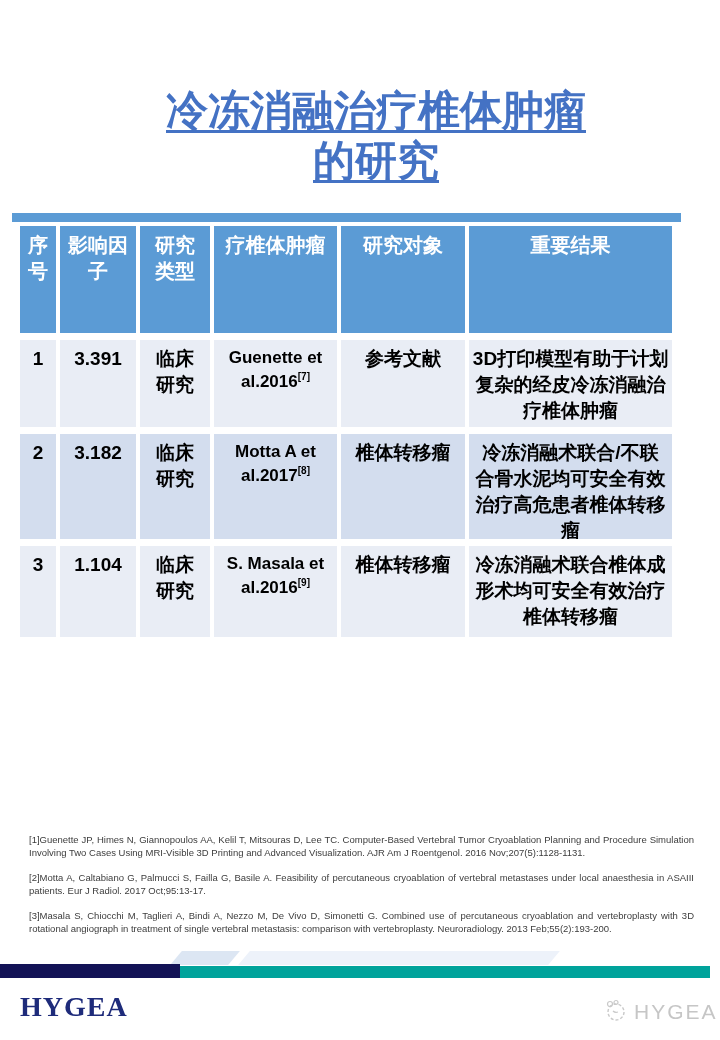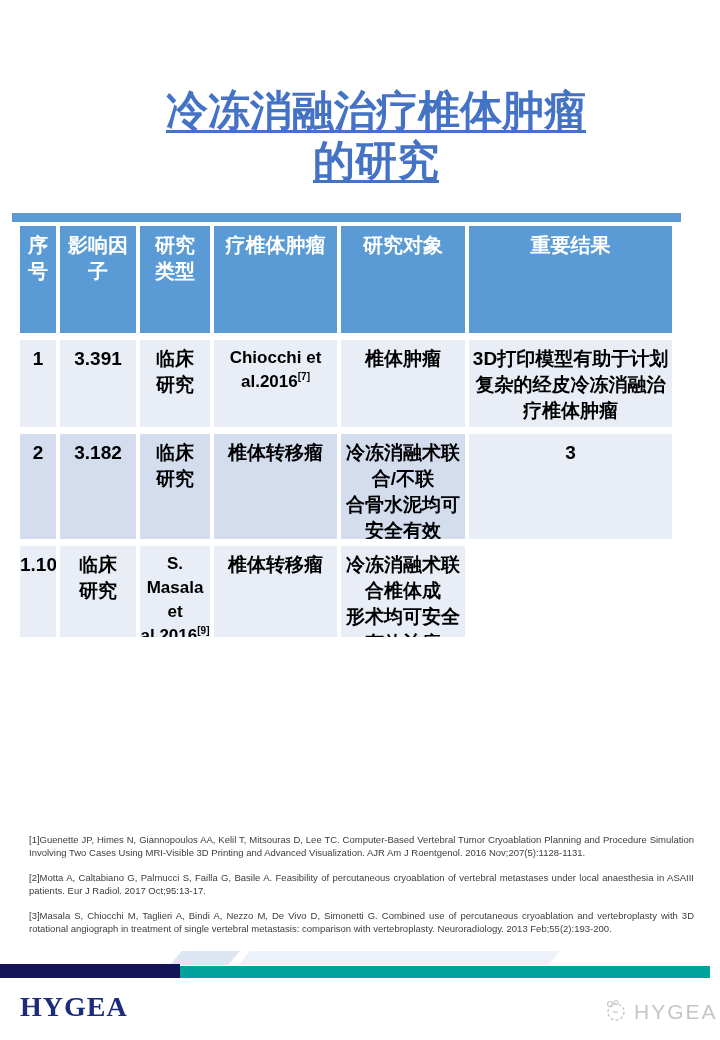"Chiocchi et" span { text: Chiocchi -> Guenette }
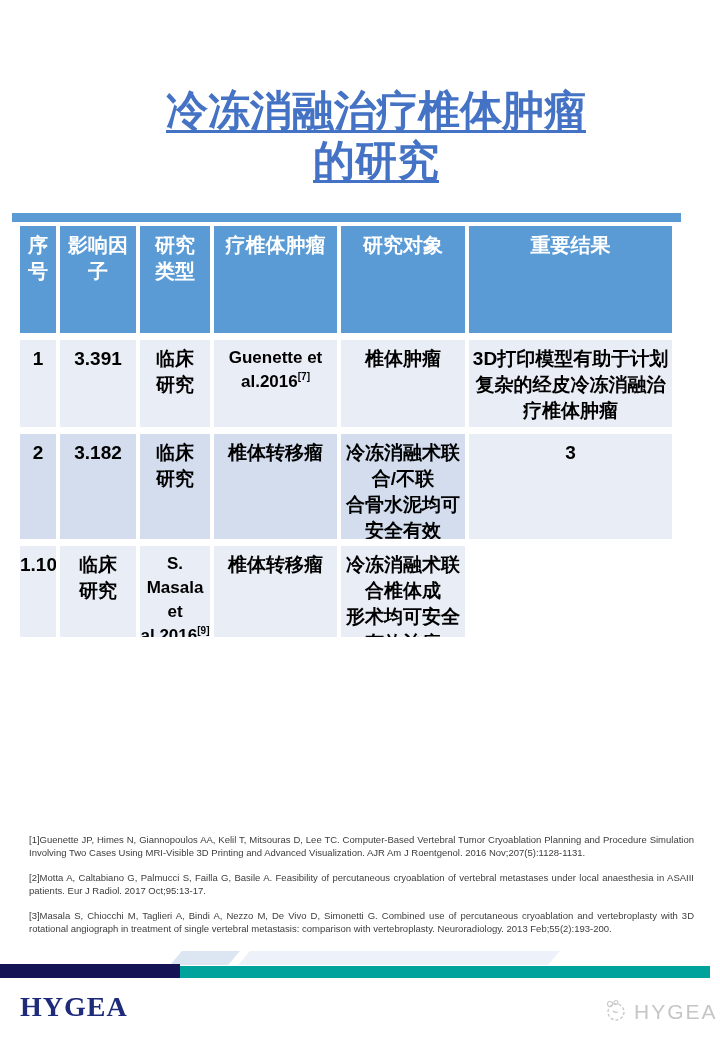"椎体肿瘤" div.cell { text: 椎体肿瘤 -> 参考文献 }
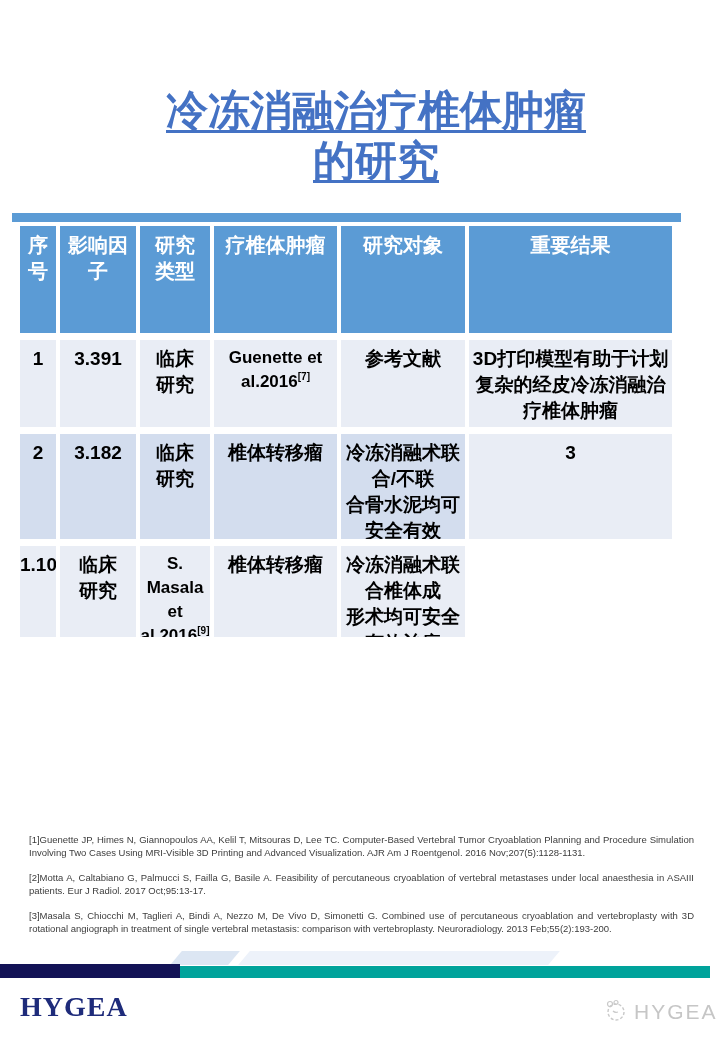"Motta A et" div.cell { html: none -> <div><span>Motta A et al.2017</span><sup>[8]</sup></div> }
